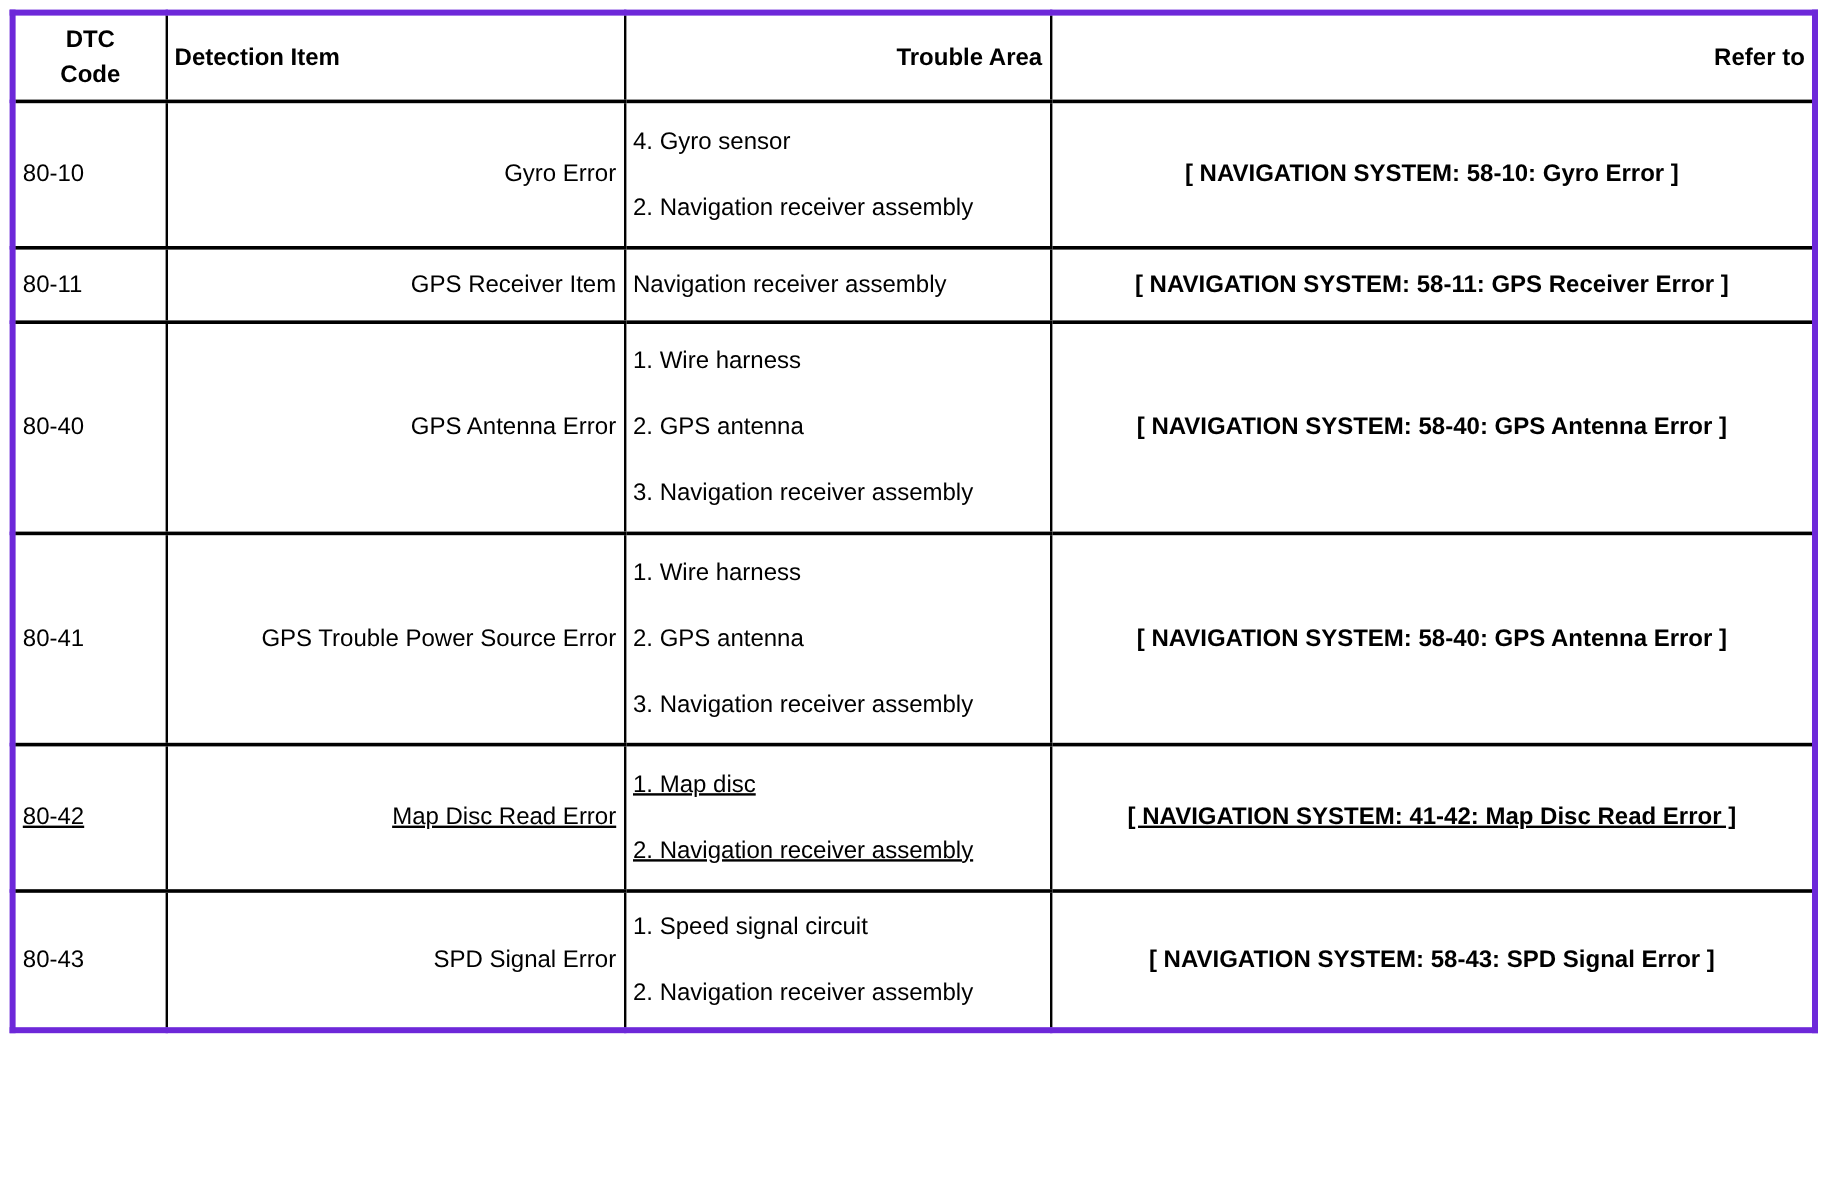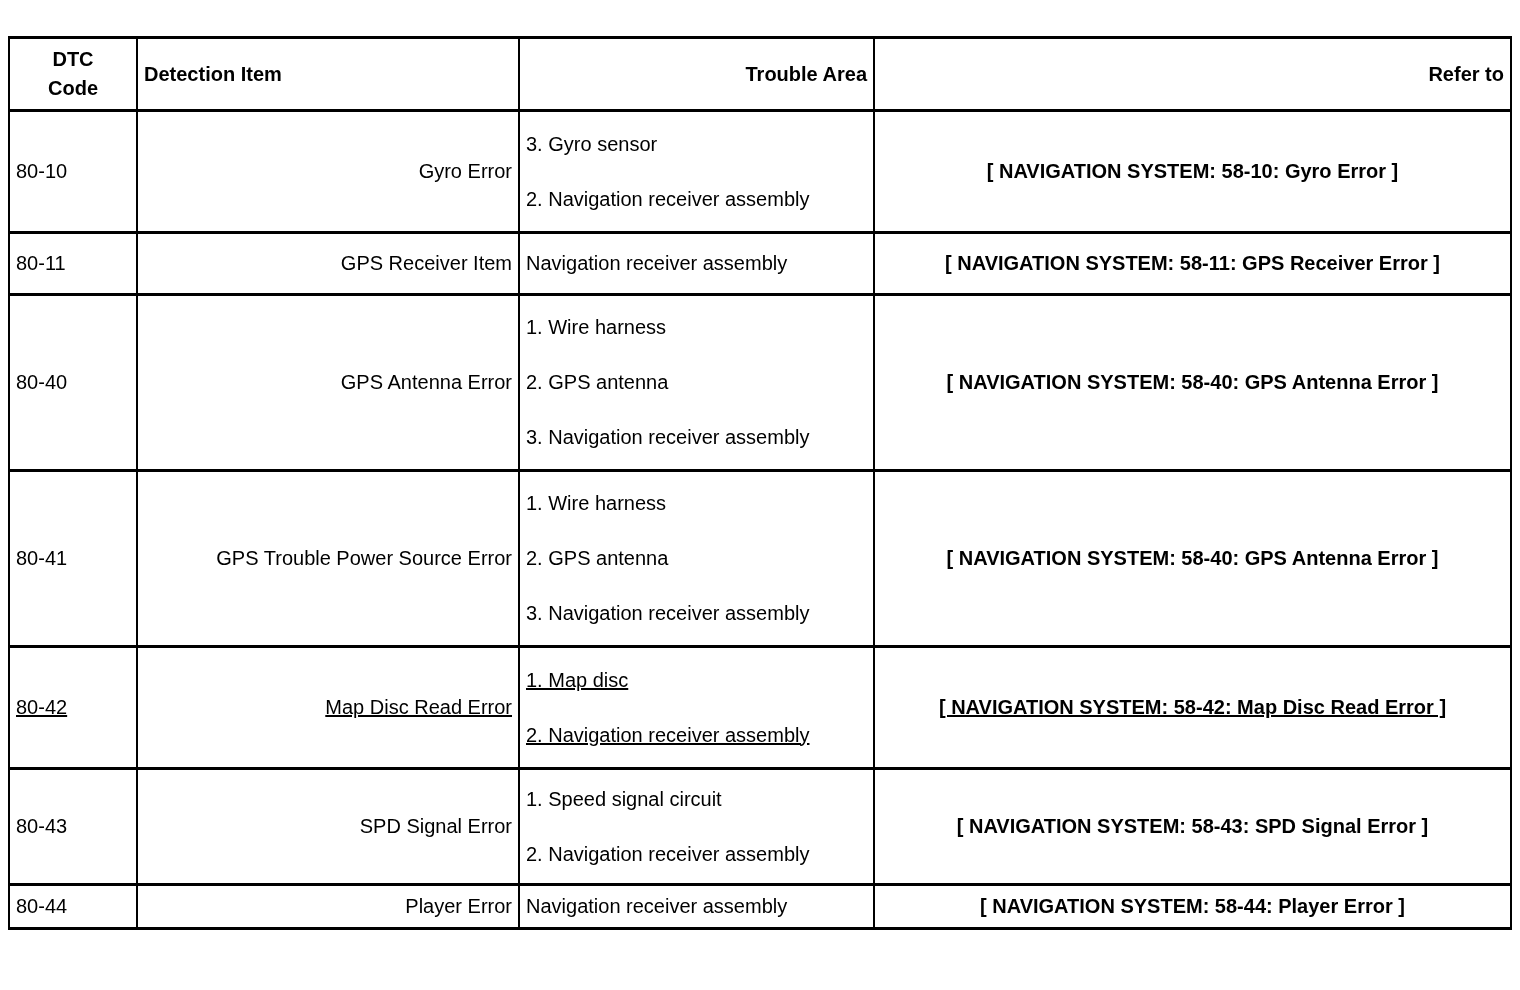"DTC" table.dtc-table { border: 1px solid #6d28d9 -> 5px solid #6d28d9; margin-top: 28px -> none }
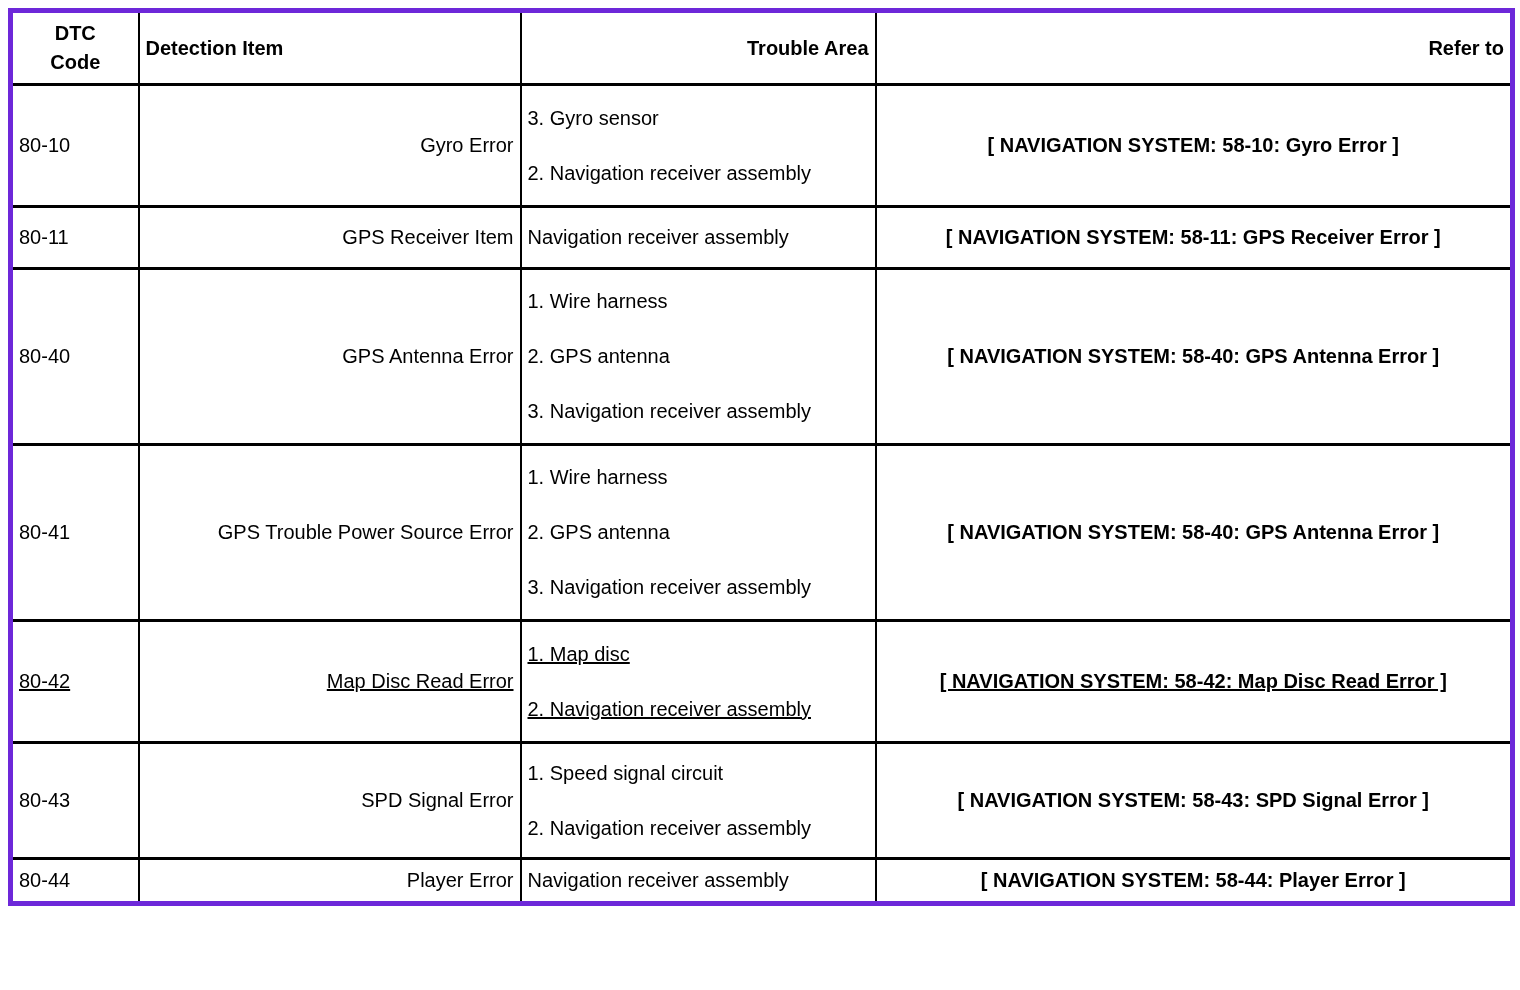"3. Gyro sensor" div.trouble-item { text: 3 -> 4 }
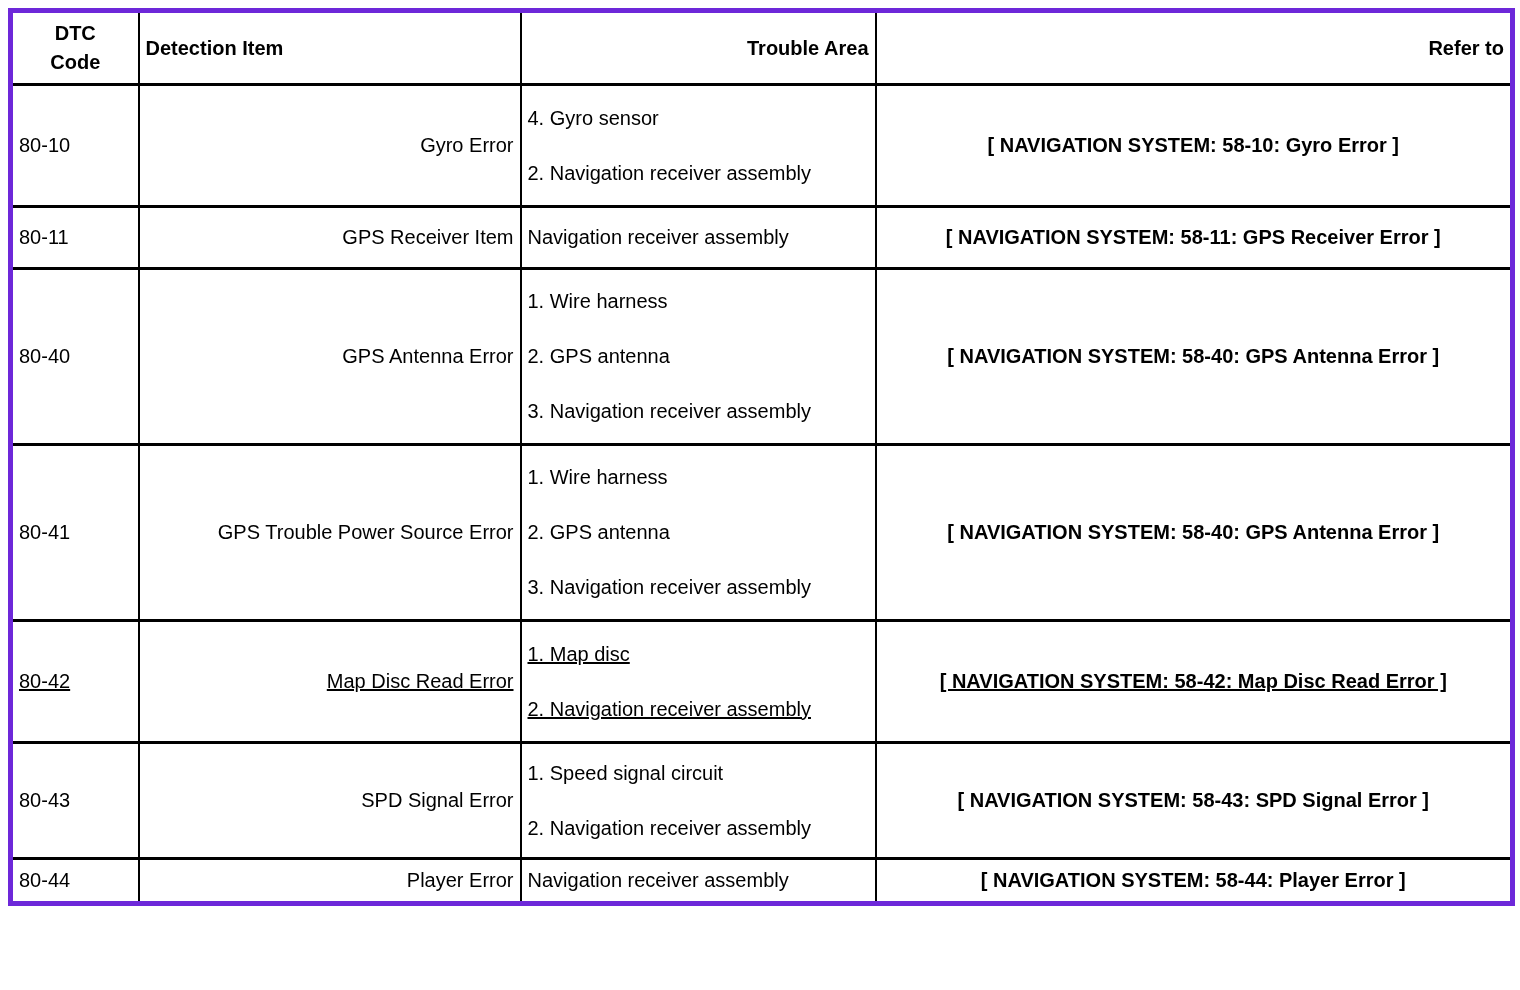"[ NAVIGATION SYSTEM: 58-42: Map" td.cell-refer { text: 58-42 -> 41-42 }
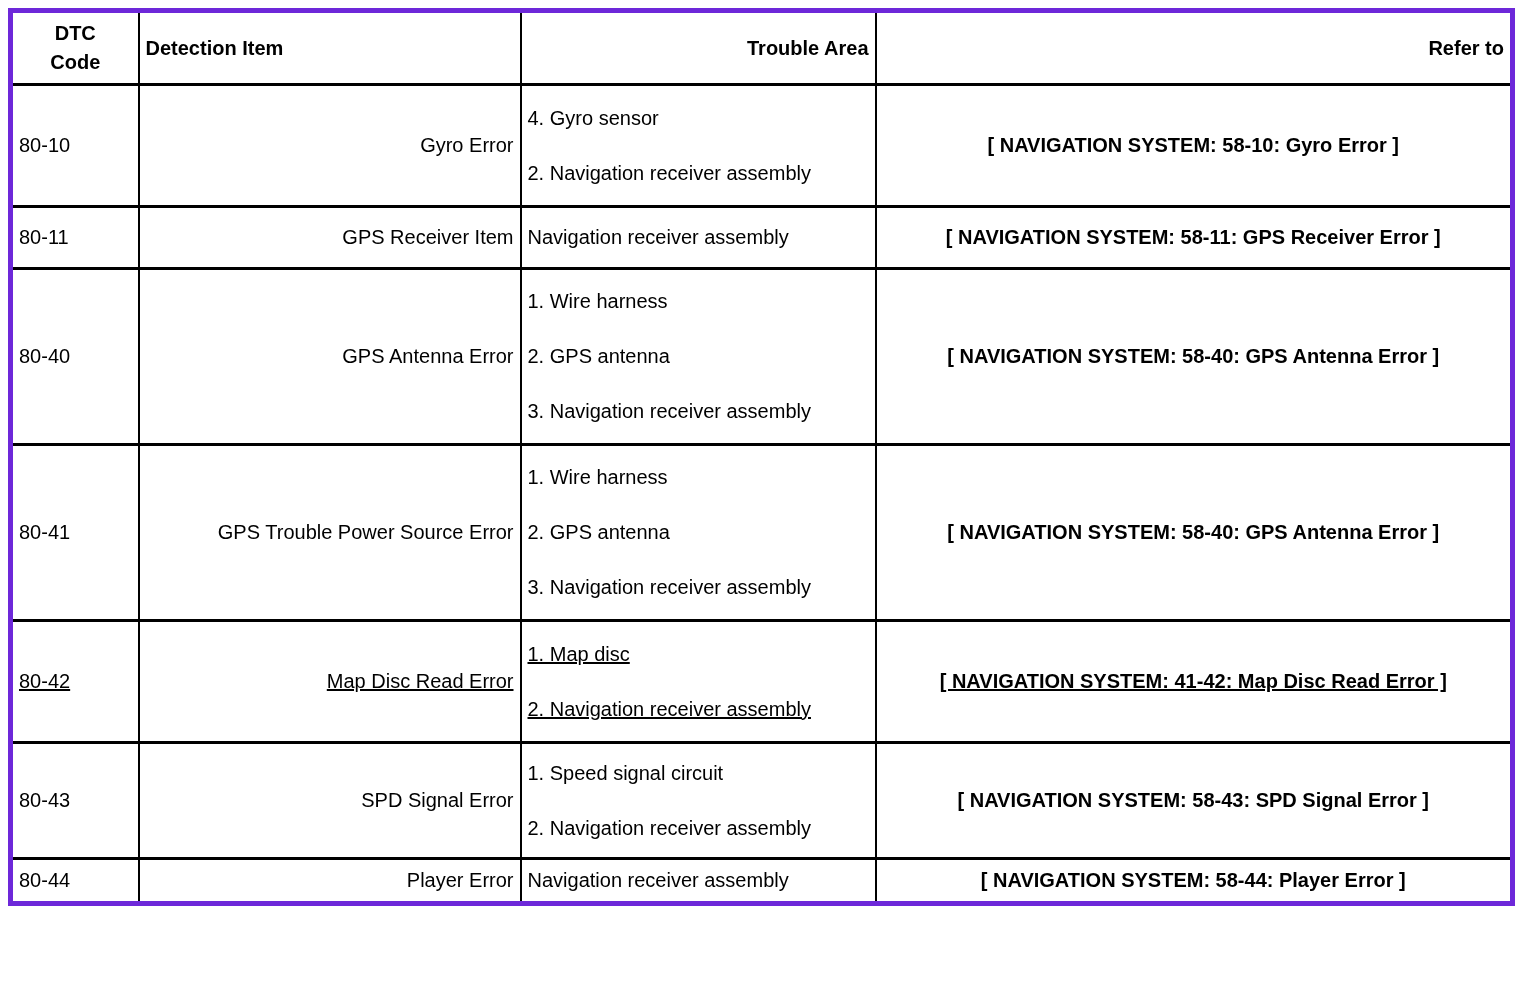"80-44" tr { html: <tr> <td>80-44</td> <td>Player Error</td> <td> <div>Navigation receiver assembly</div> </td> <td>[ NAVIGATION SYSTEM: 58-44: Player Error ]</td> </tr> -> none }
